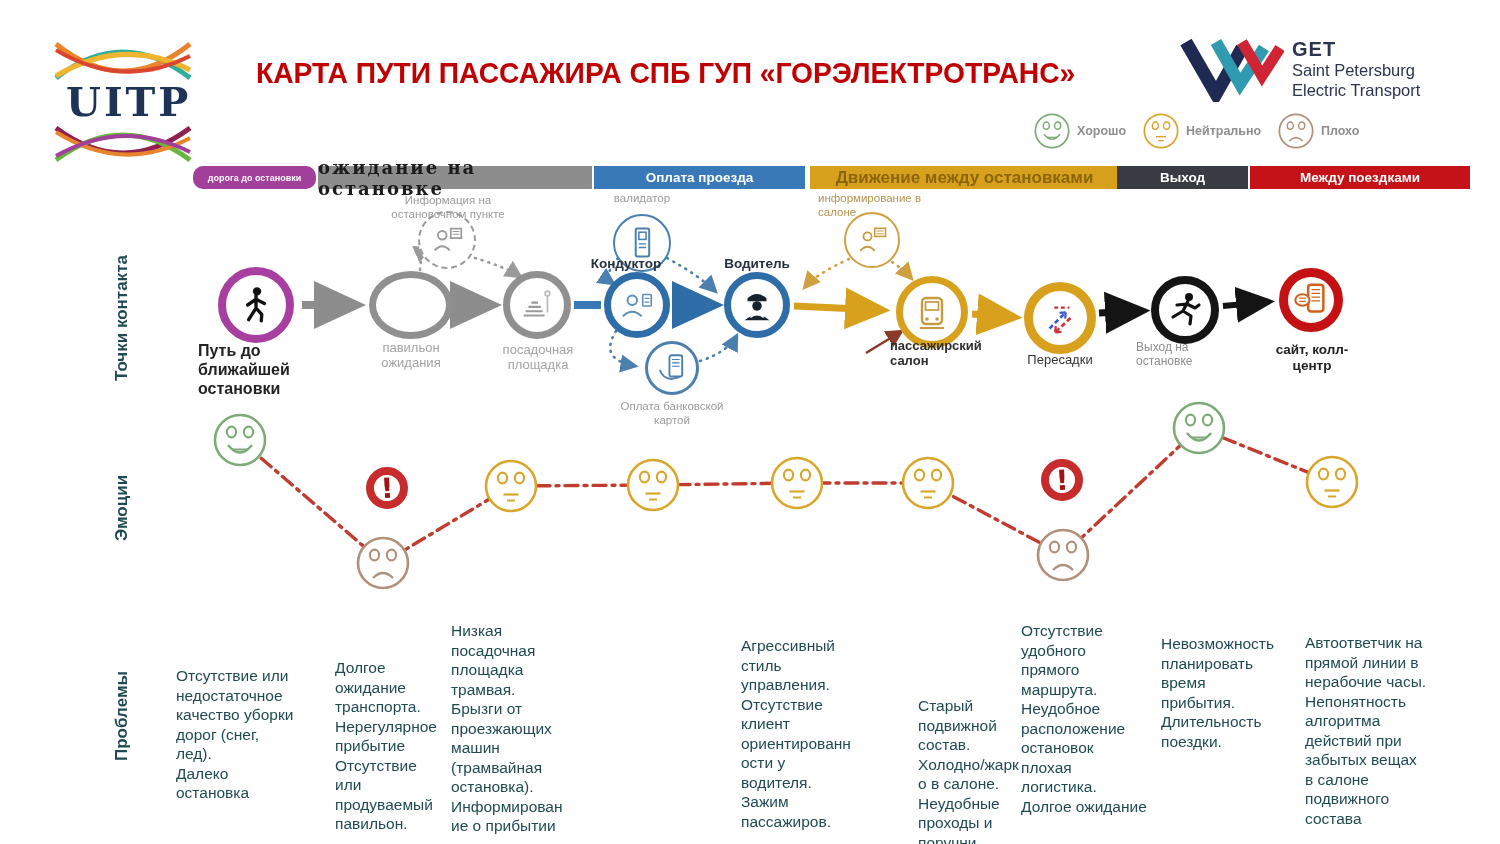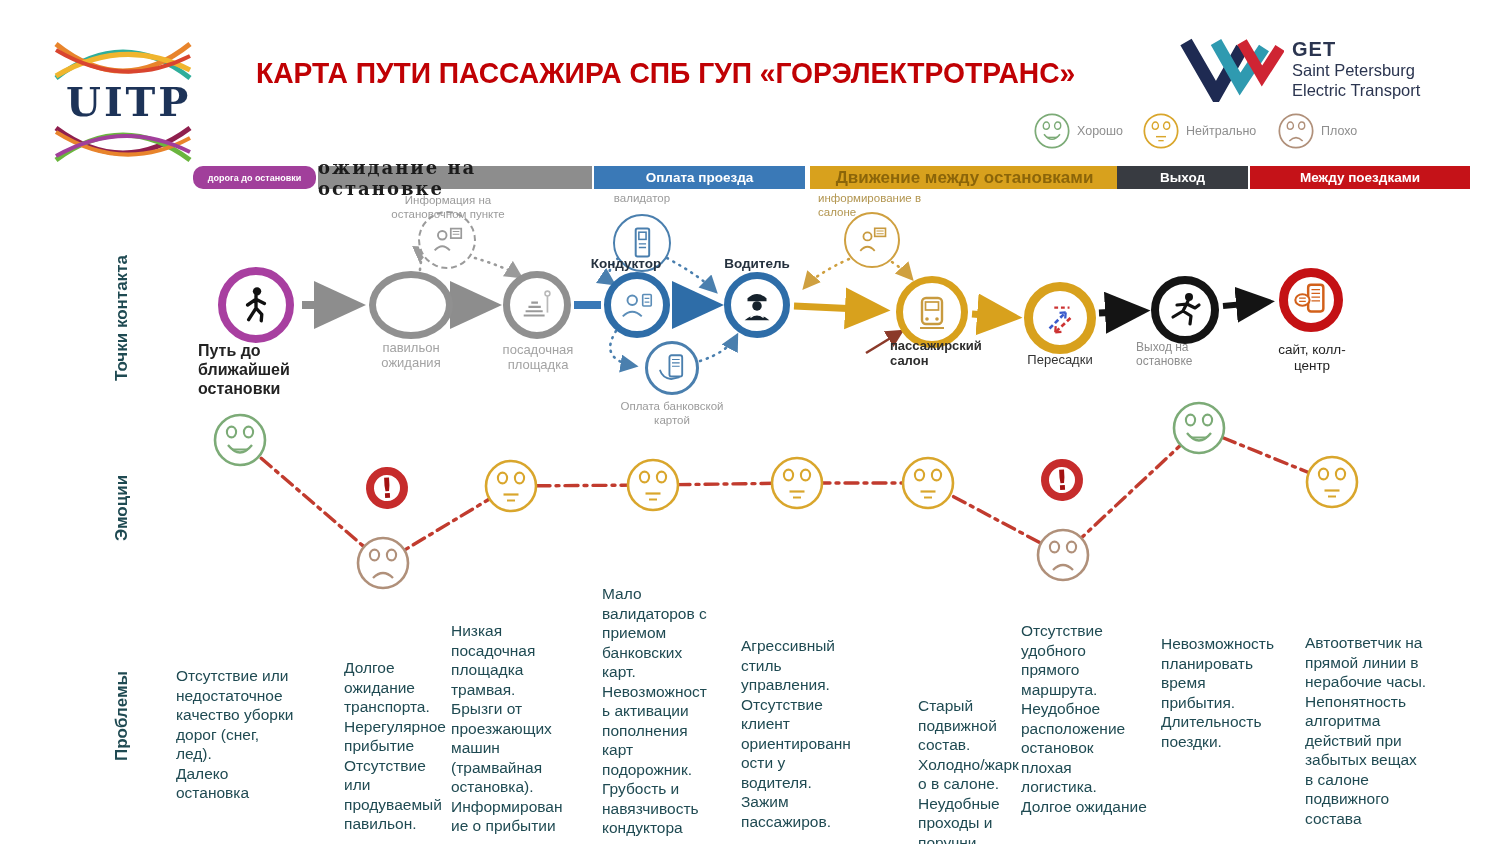"Хорошо" .legend-label { font-weight: none -> bold }
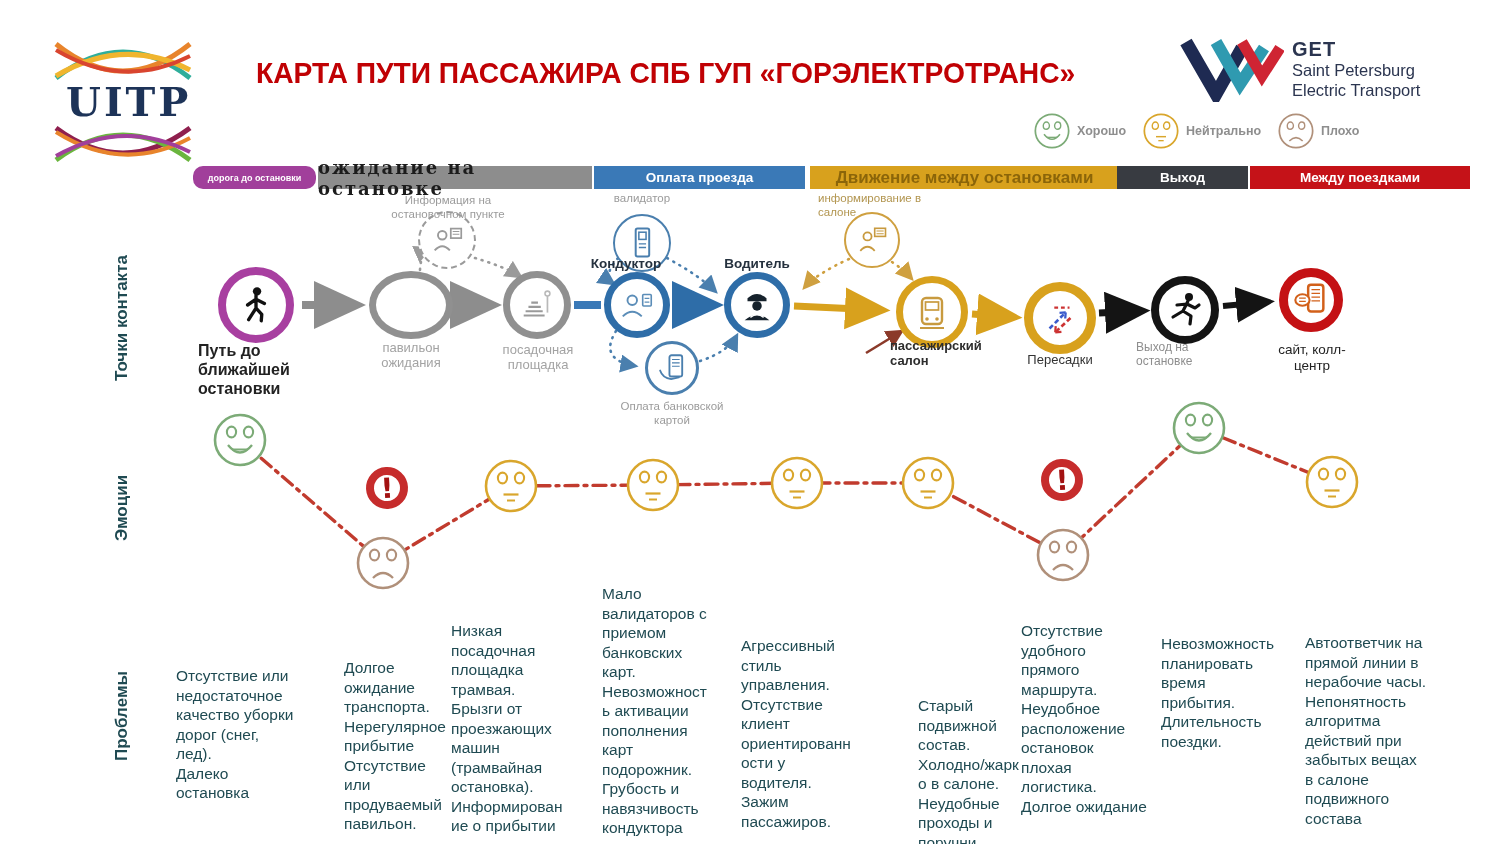"сайт, колл-центр" div.lbl { font-weight: normal -> bold }
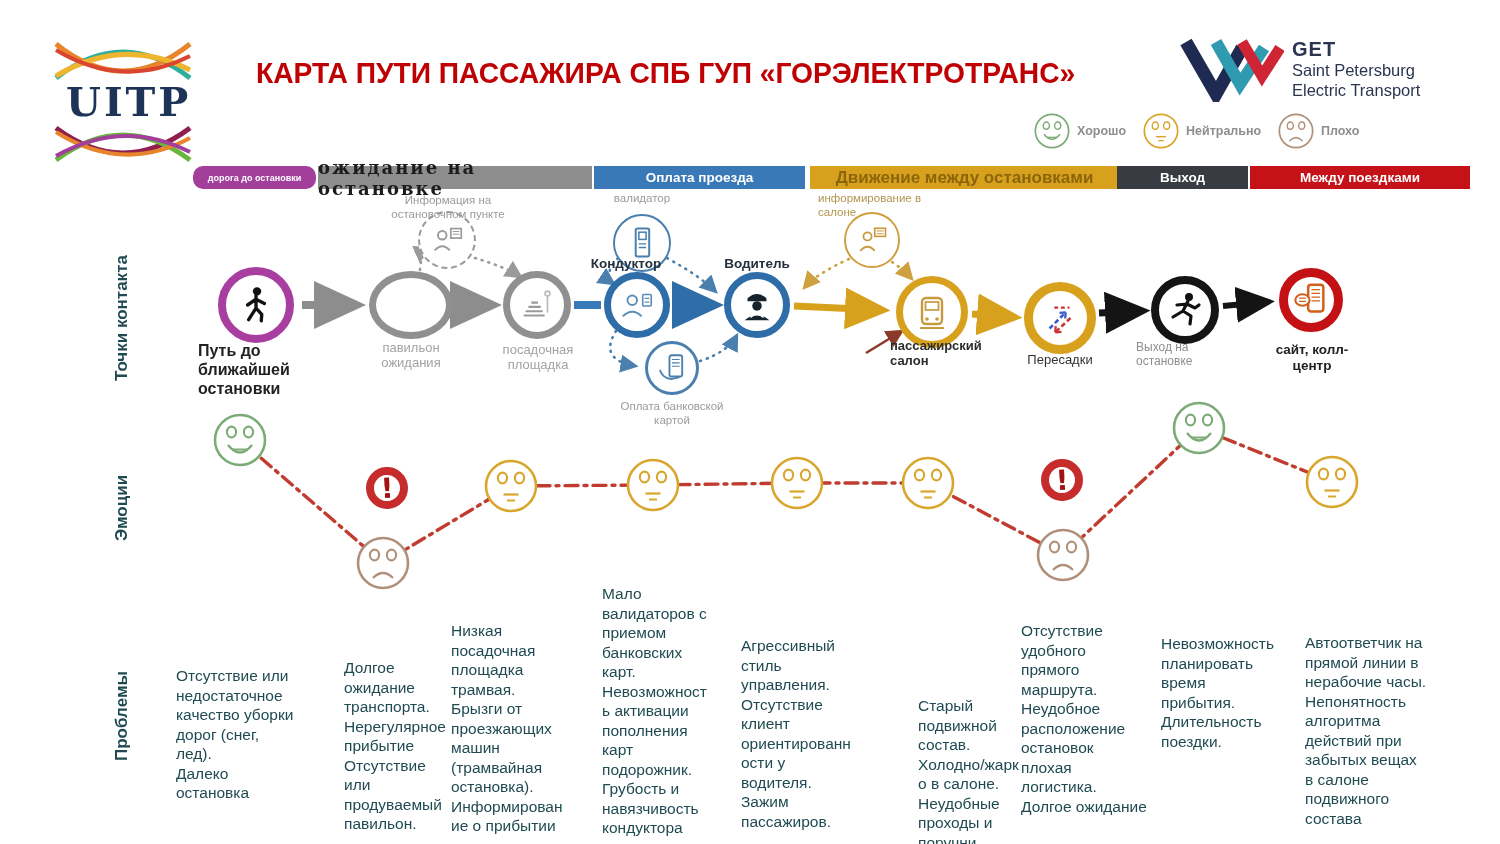"Мало" div.problem { html: <div>Мало валидаторов с приемом банковских карт. Невозможност ь активации пополнения карт подорожник. Грубость и навязчивость кондуктора</div> -> none }
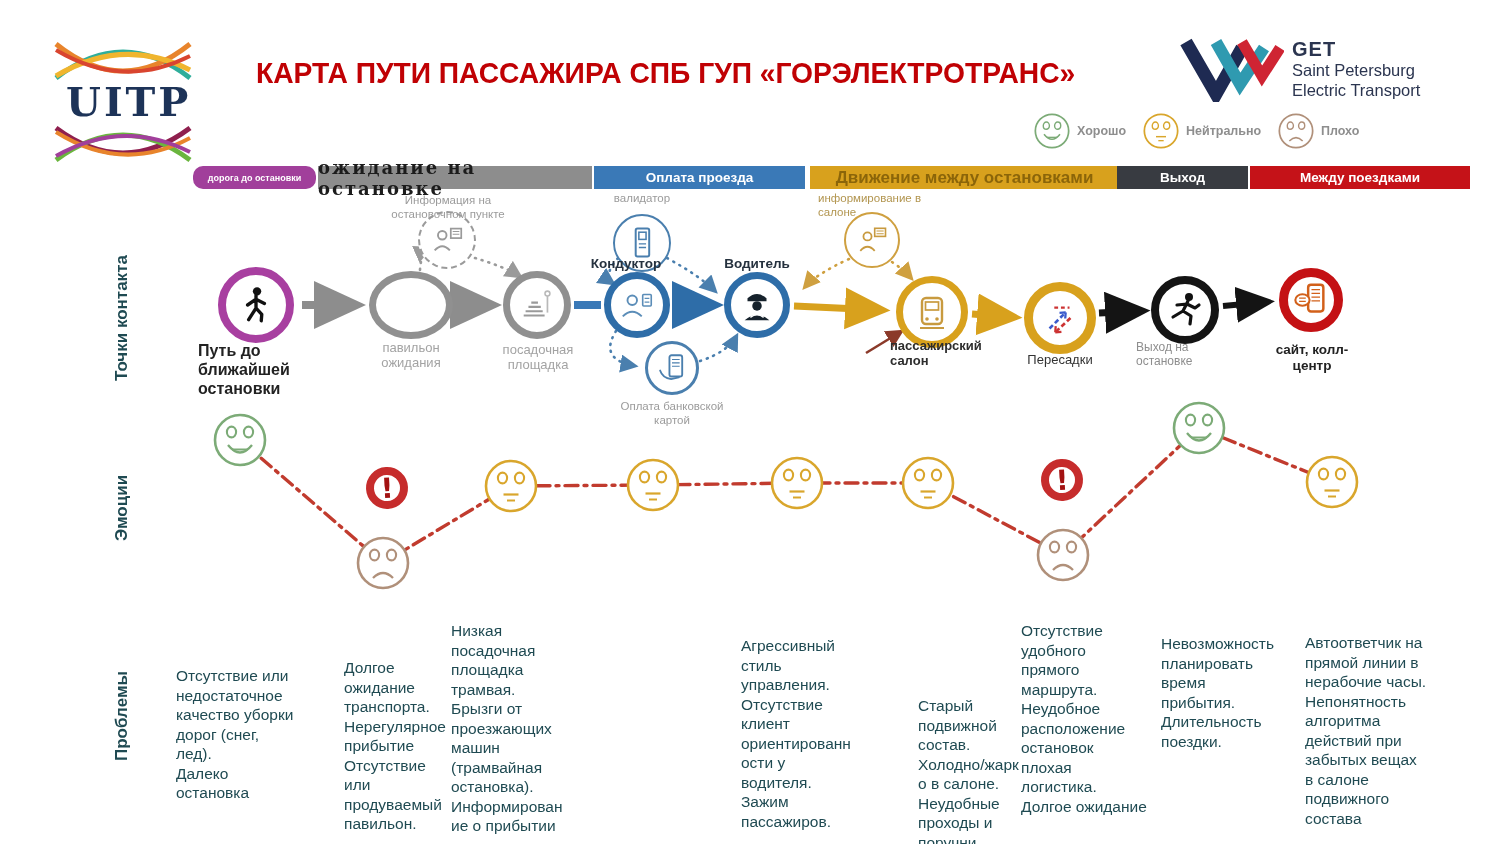"Долгое" div.problem { left: 344px -> 335px }
